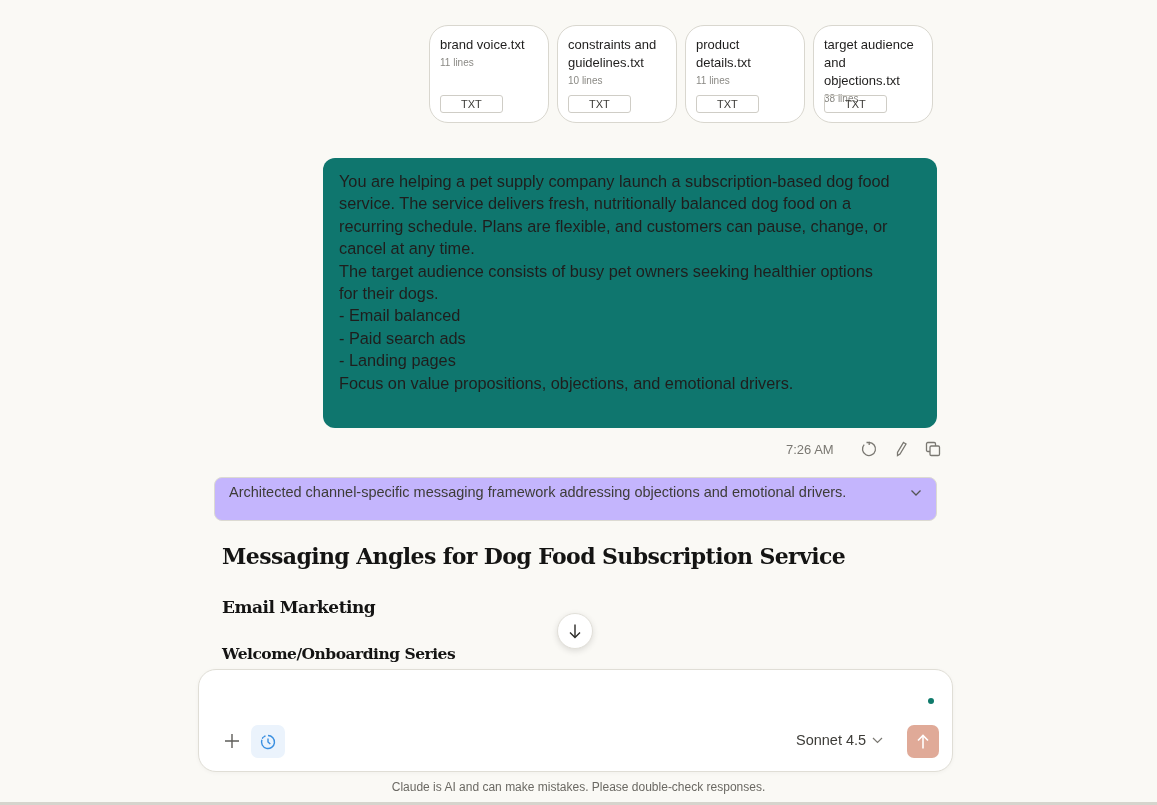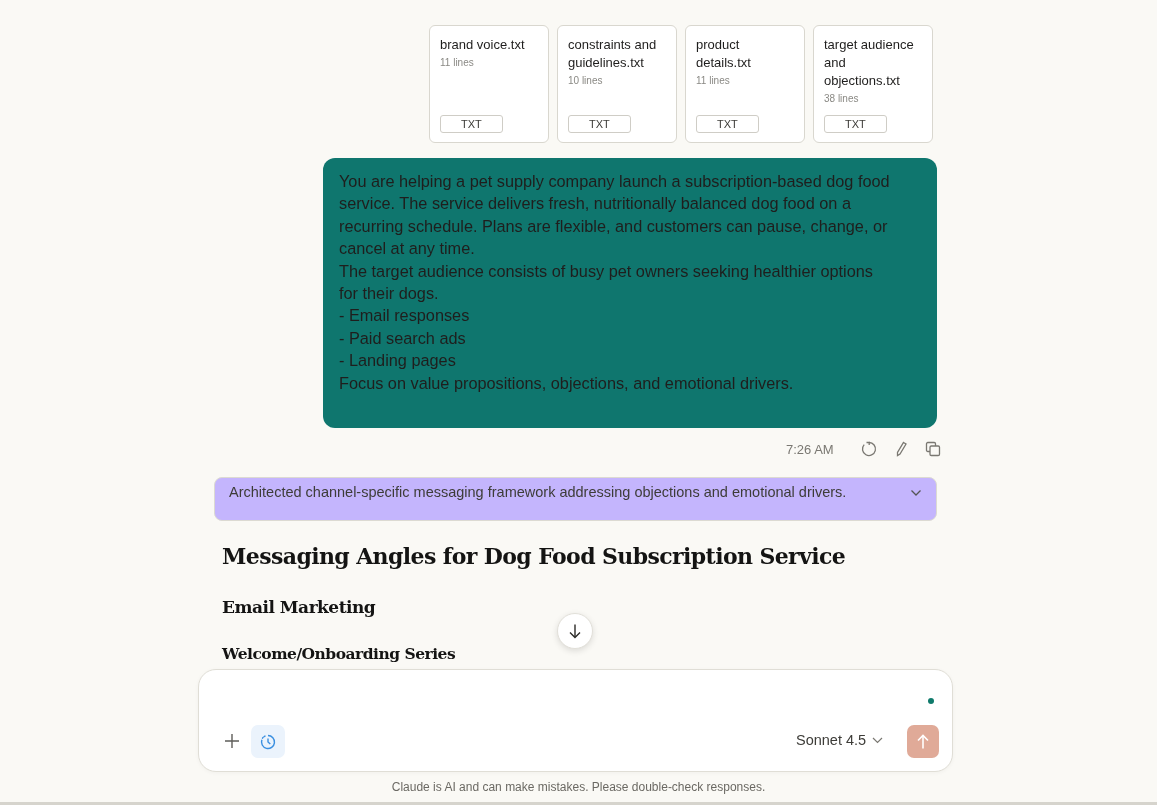"brand voice.txt" .file-card { border-radius: 6px -> 19px; height: 118px -> 98px }
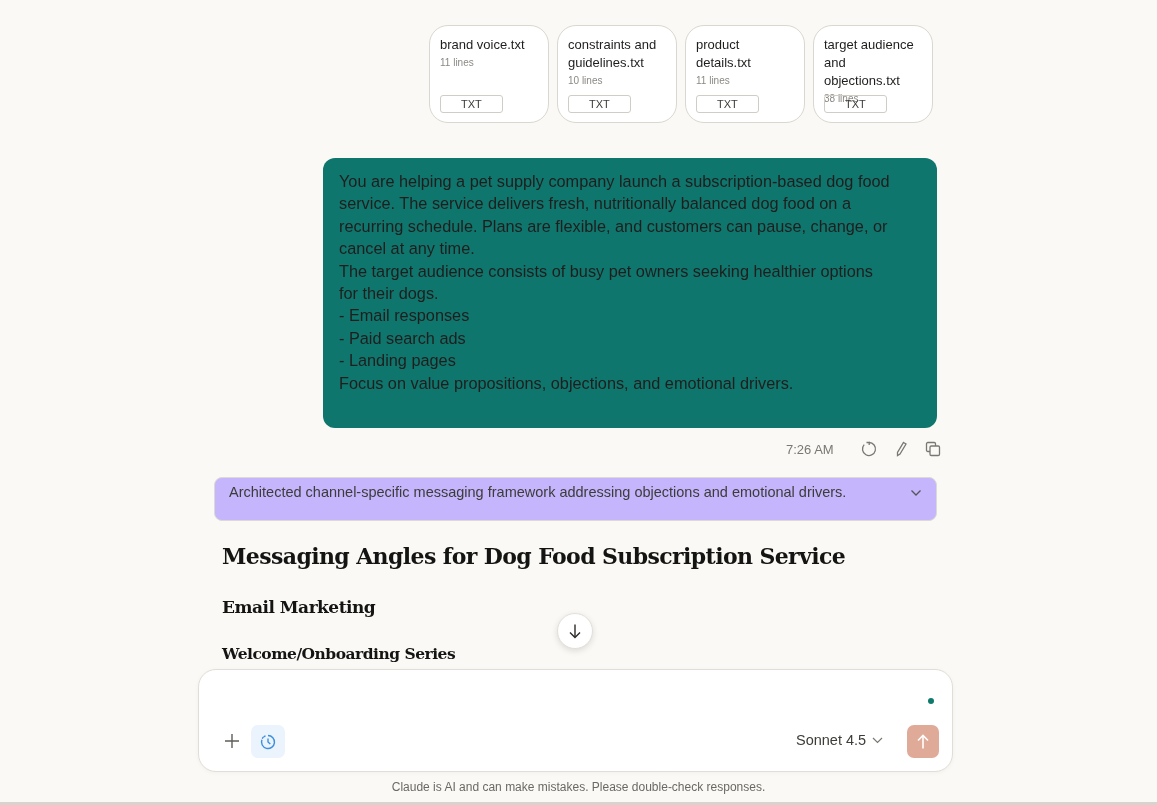"- Email responses" div.msg-line { text: responses -> balanced }
